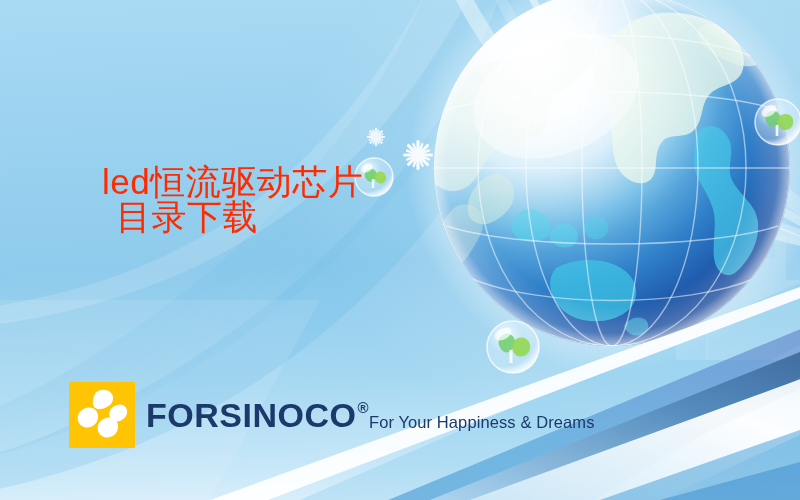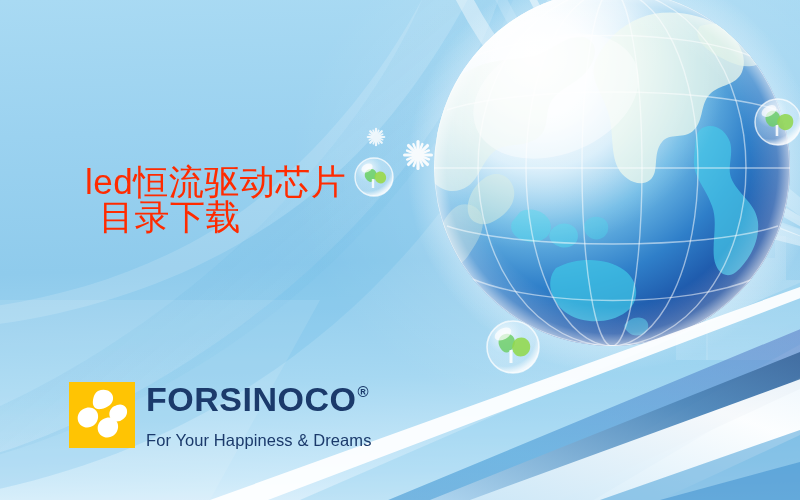"led恒流驱动芯片" .headline { left: 85px -> 102px }
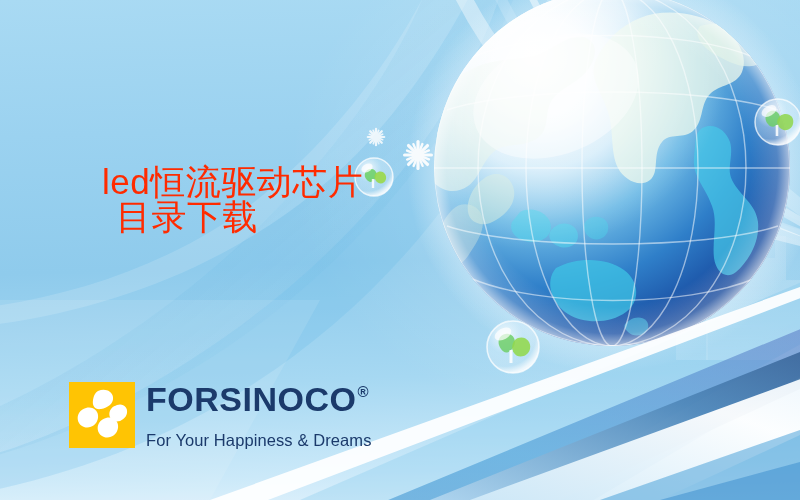"FORSINOCO" .logo-text { flex-direction: column -> none }
